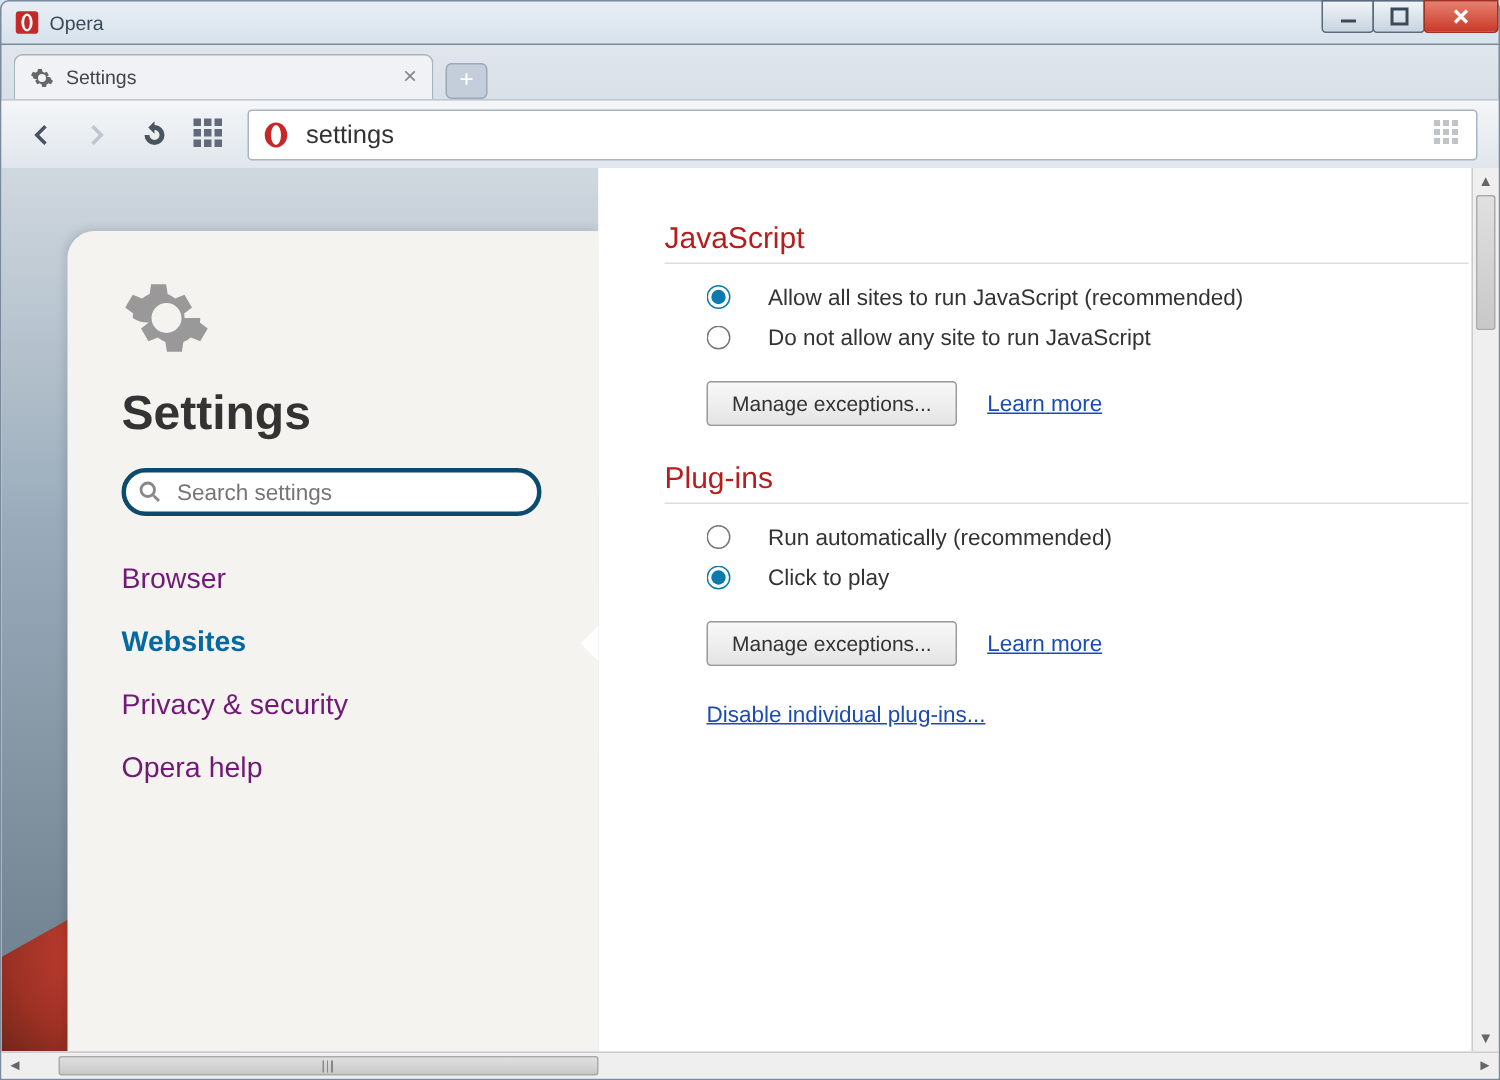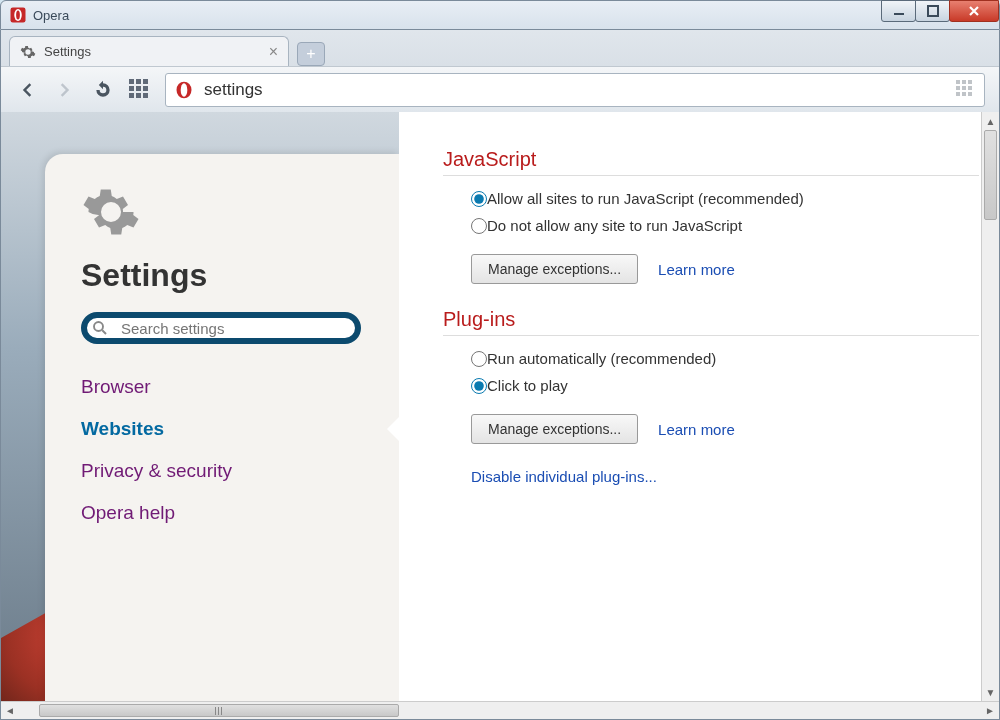"Allow all sites to run" .radio-row { align-items: flex-end -> flex-start; gap: 0 -> 25px }
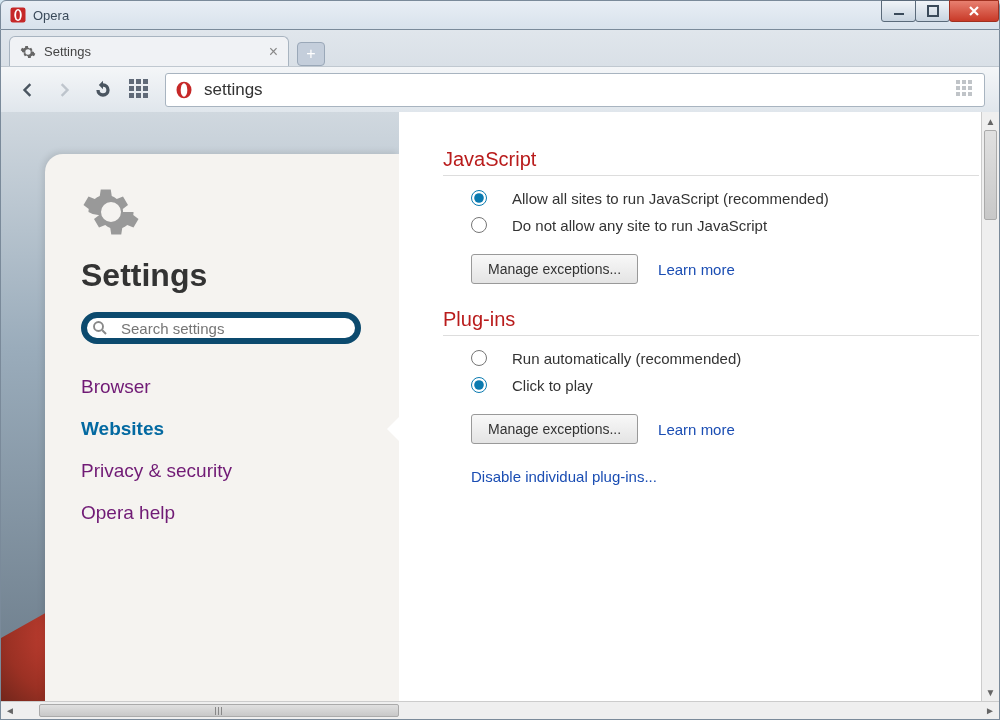"Learn more" .link { text-decoration: none -> underline }
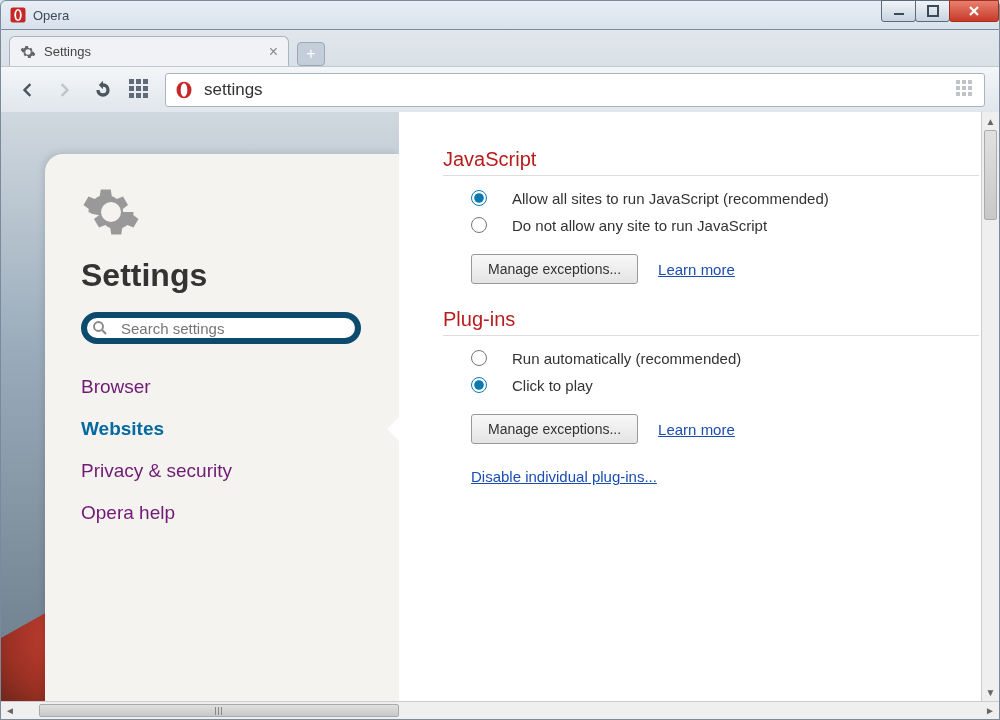"Search settings" .search-input { border: 6px solid #0c4a6e -> 3px solid #0c4a6e }
